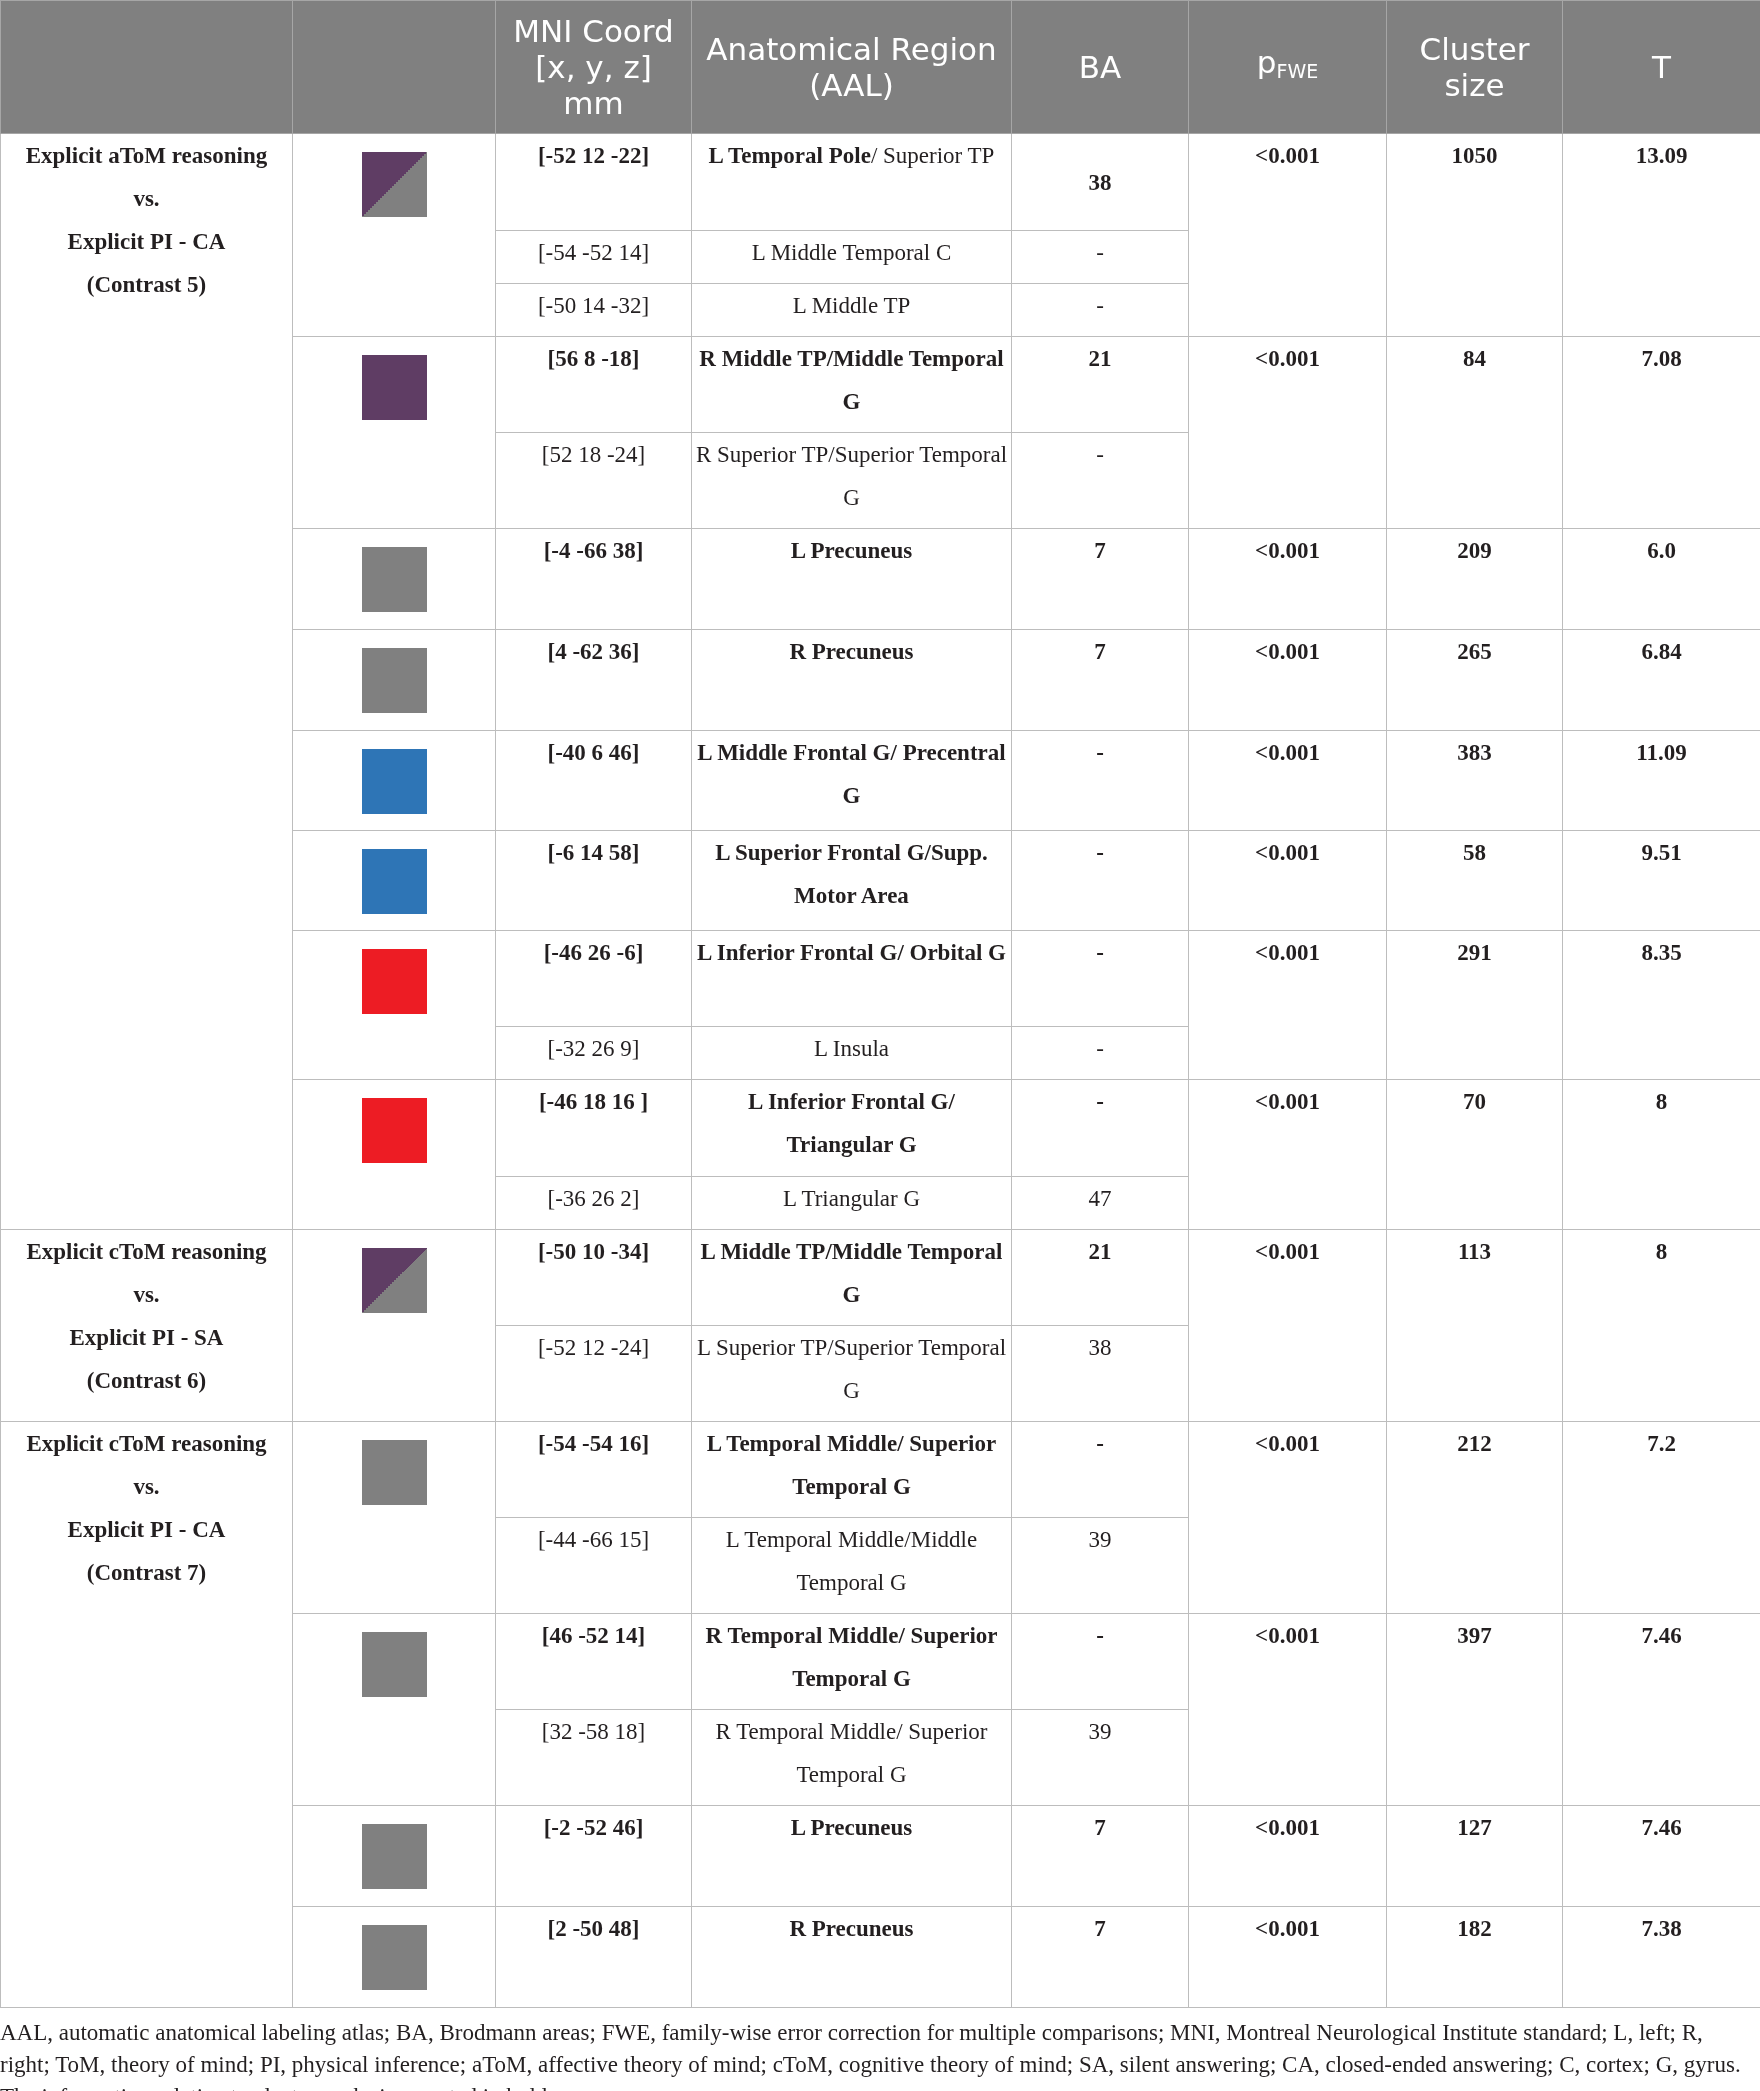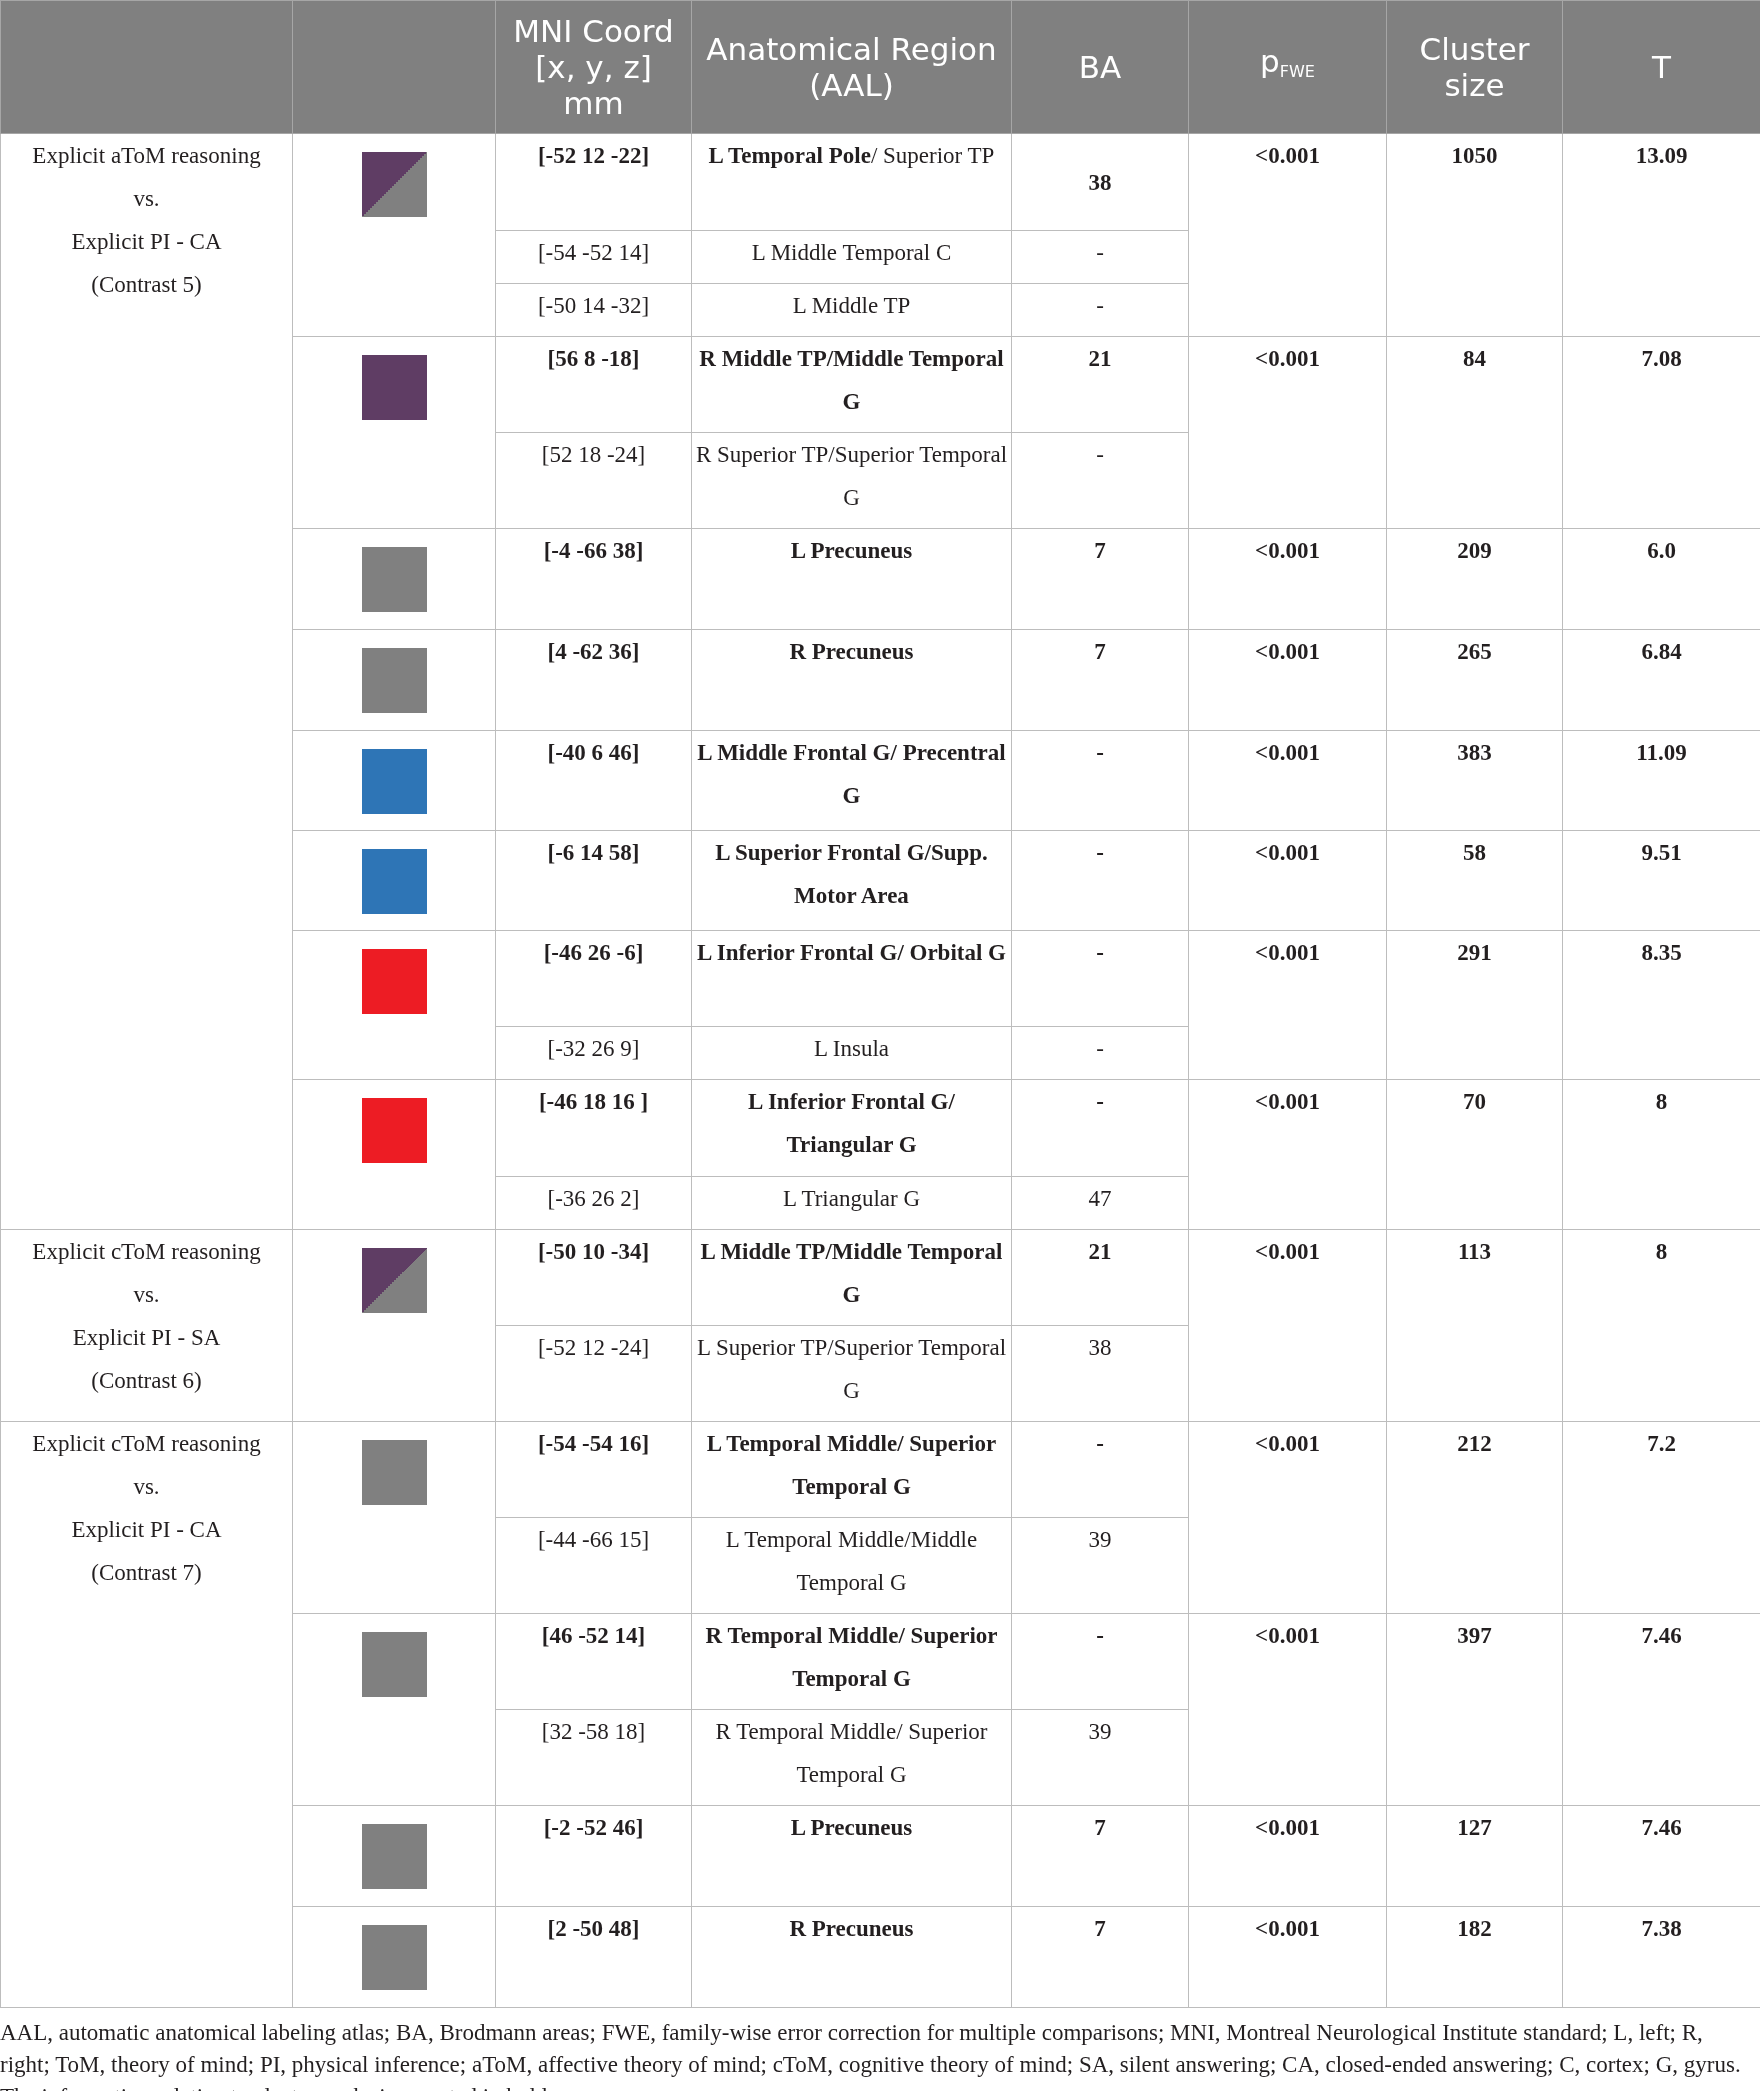"FWE" table.results thead th .sub { font-size: 16px -> 19px }
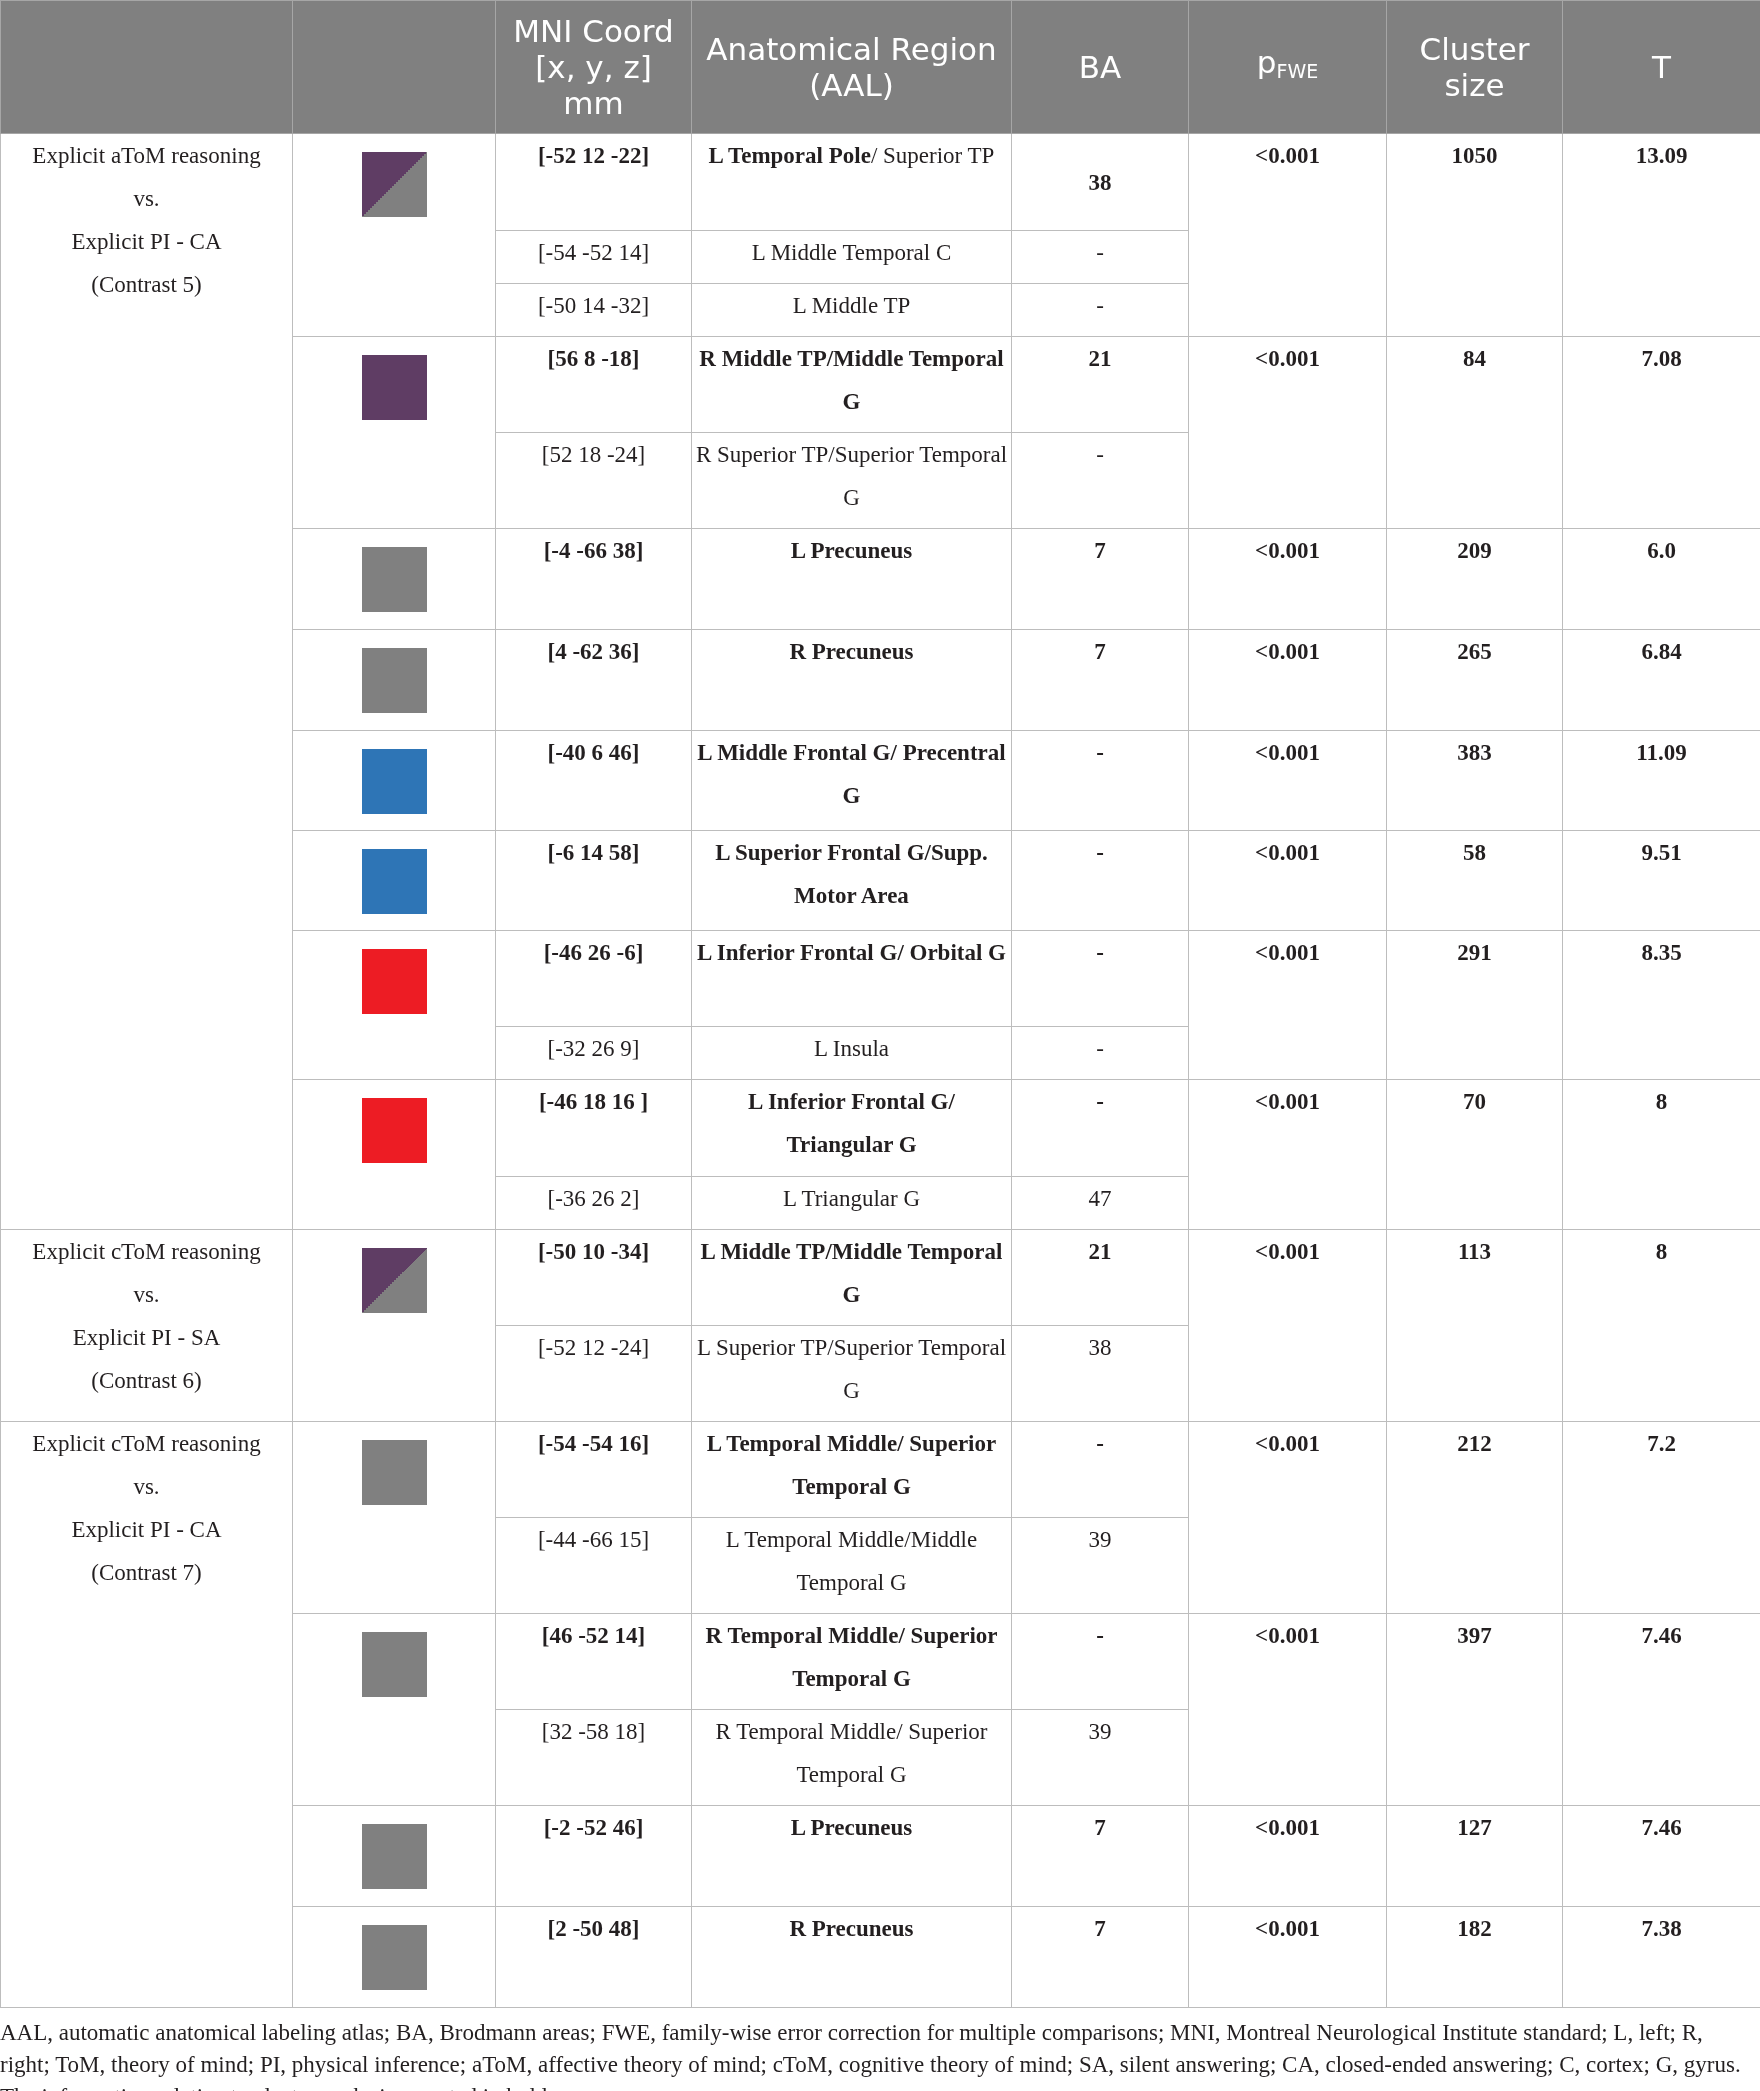"Explicit aToM reasoning" td.group { font-weight: normal -> bold }
